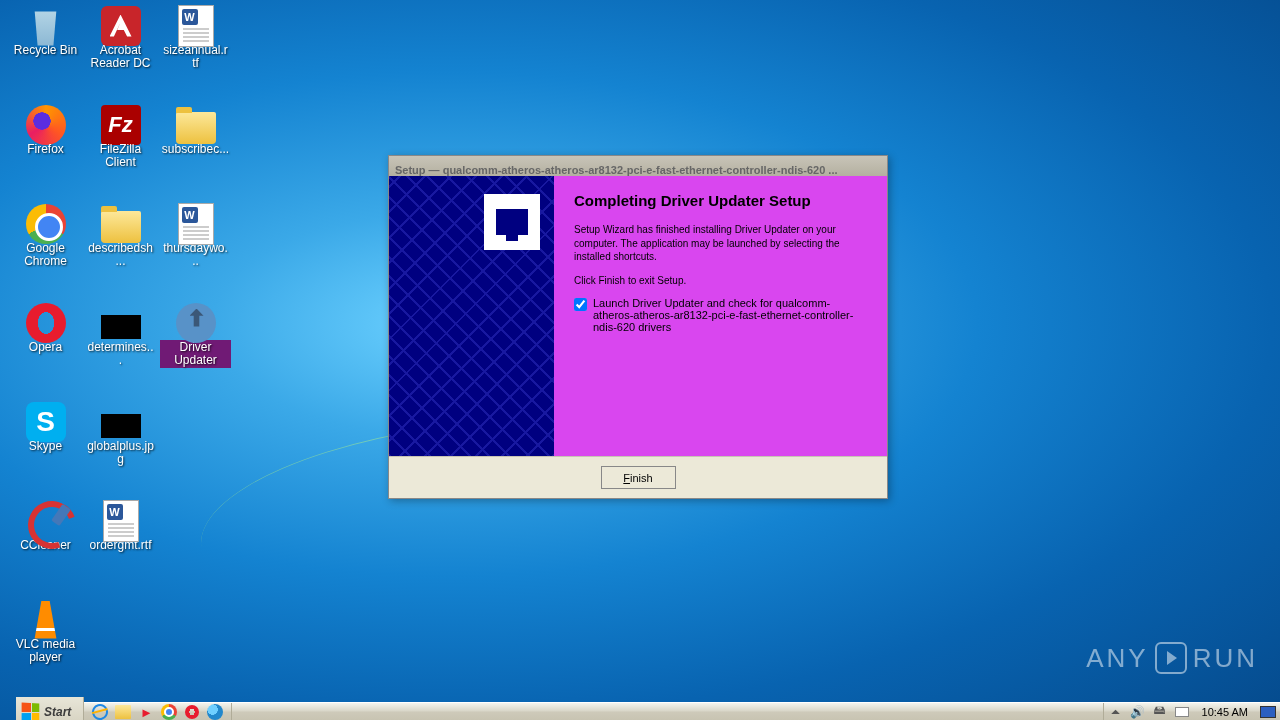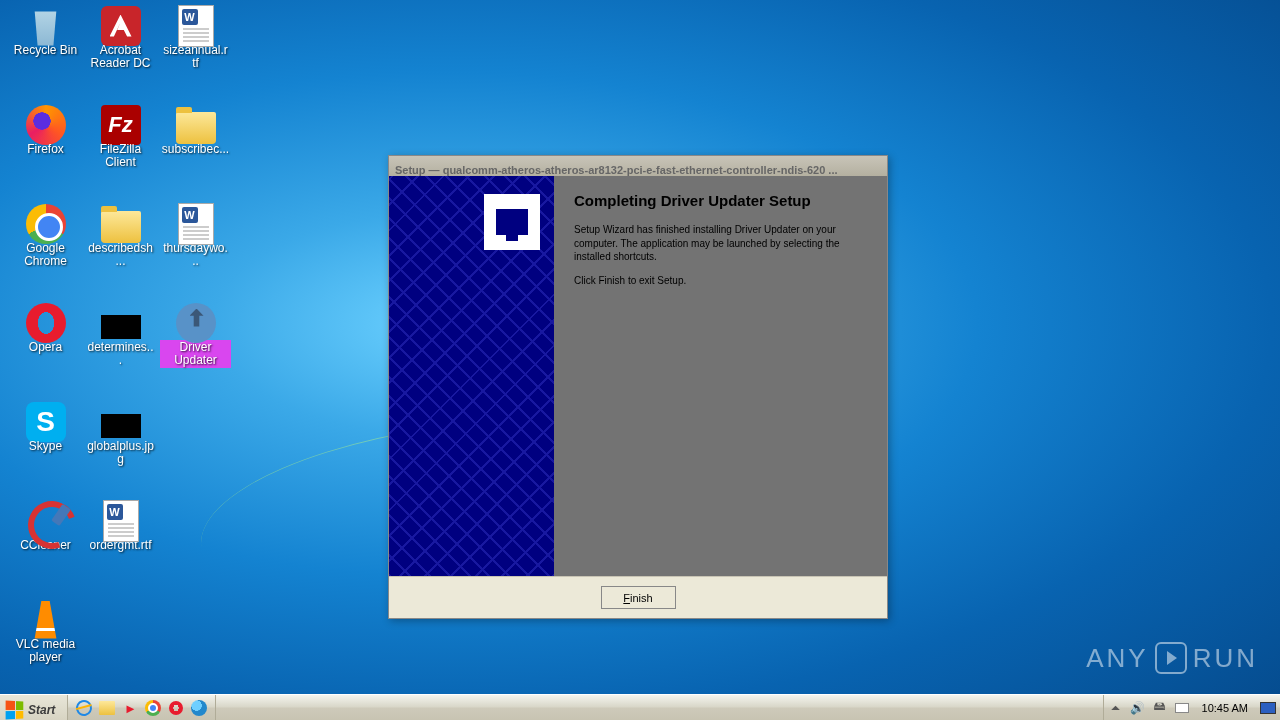"Completing Driver Updater Setup" .wiz-body { background: #737373 -> #d946ef; height: 400px -> 280px }
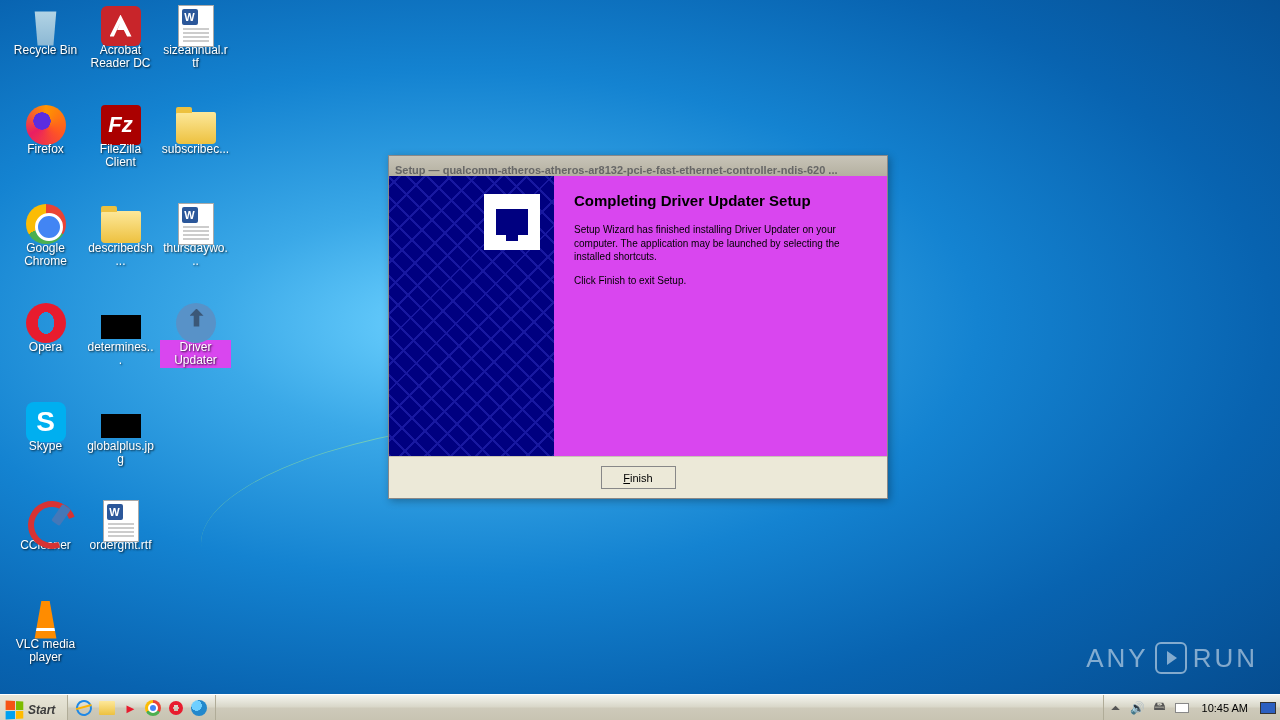"Launch Driver Updater and check" label.wiz-chk { html: none -> <label> <input> <span>Launch Driver Updater and check for qualcomm-atheros-atheros-ar8132-pci-e-fast-ethernet-controller-ndis-620 drivers</span> </label> }
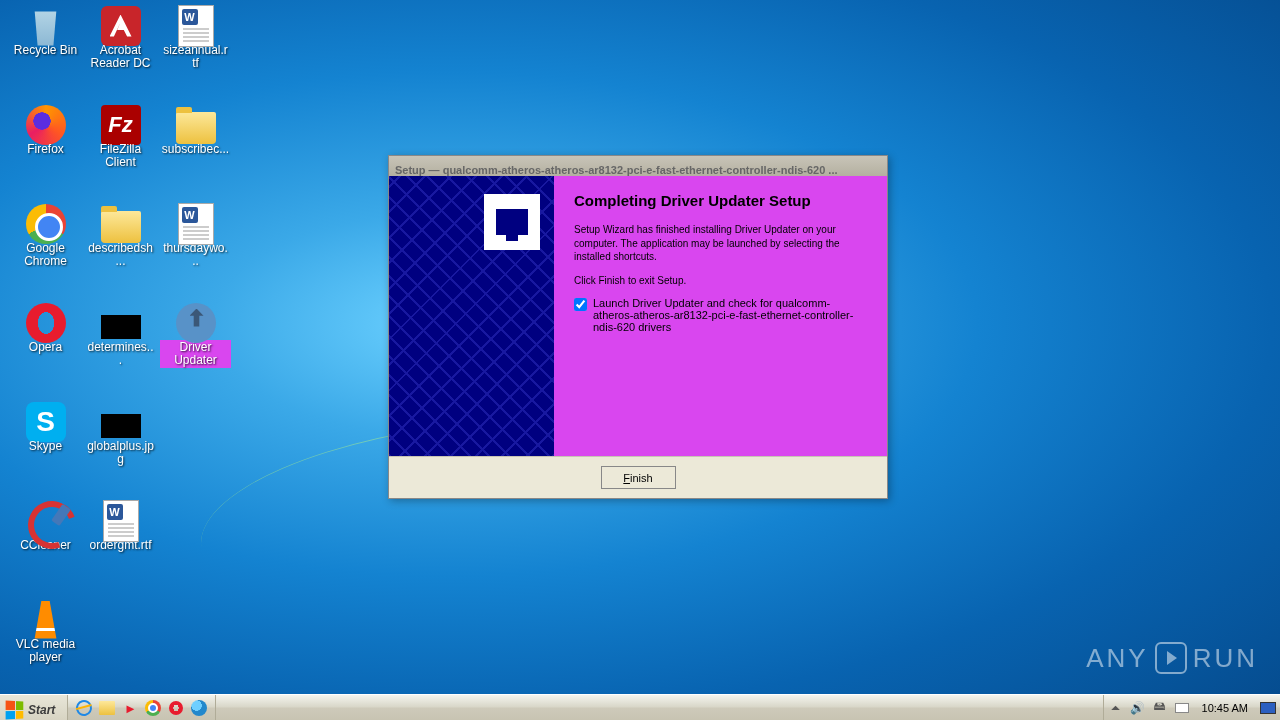"Driver Updater" .d-icon.sel .lbl { background: #d946ef -> #701a75 }
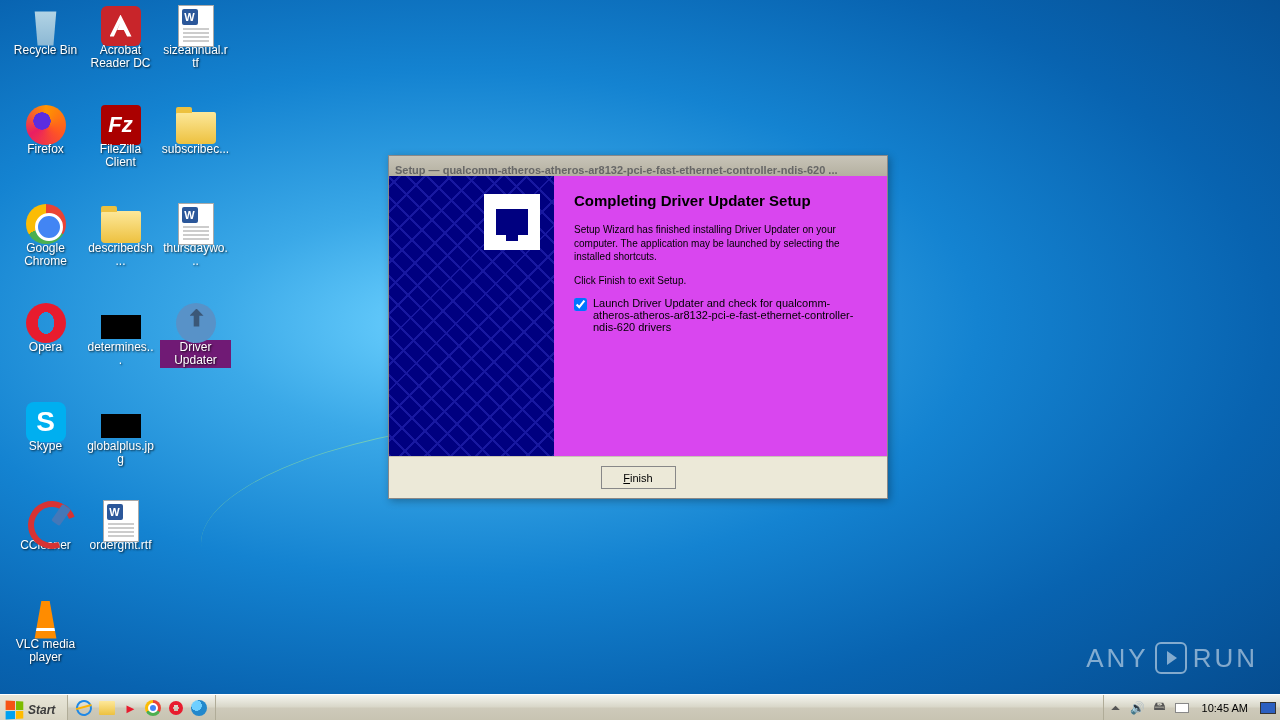"Start" .taskbar { align-items: flex-start -> center; height: 26px -> 18px; left: 0 -> 16px }
